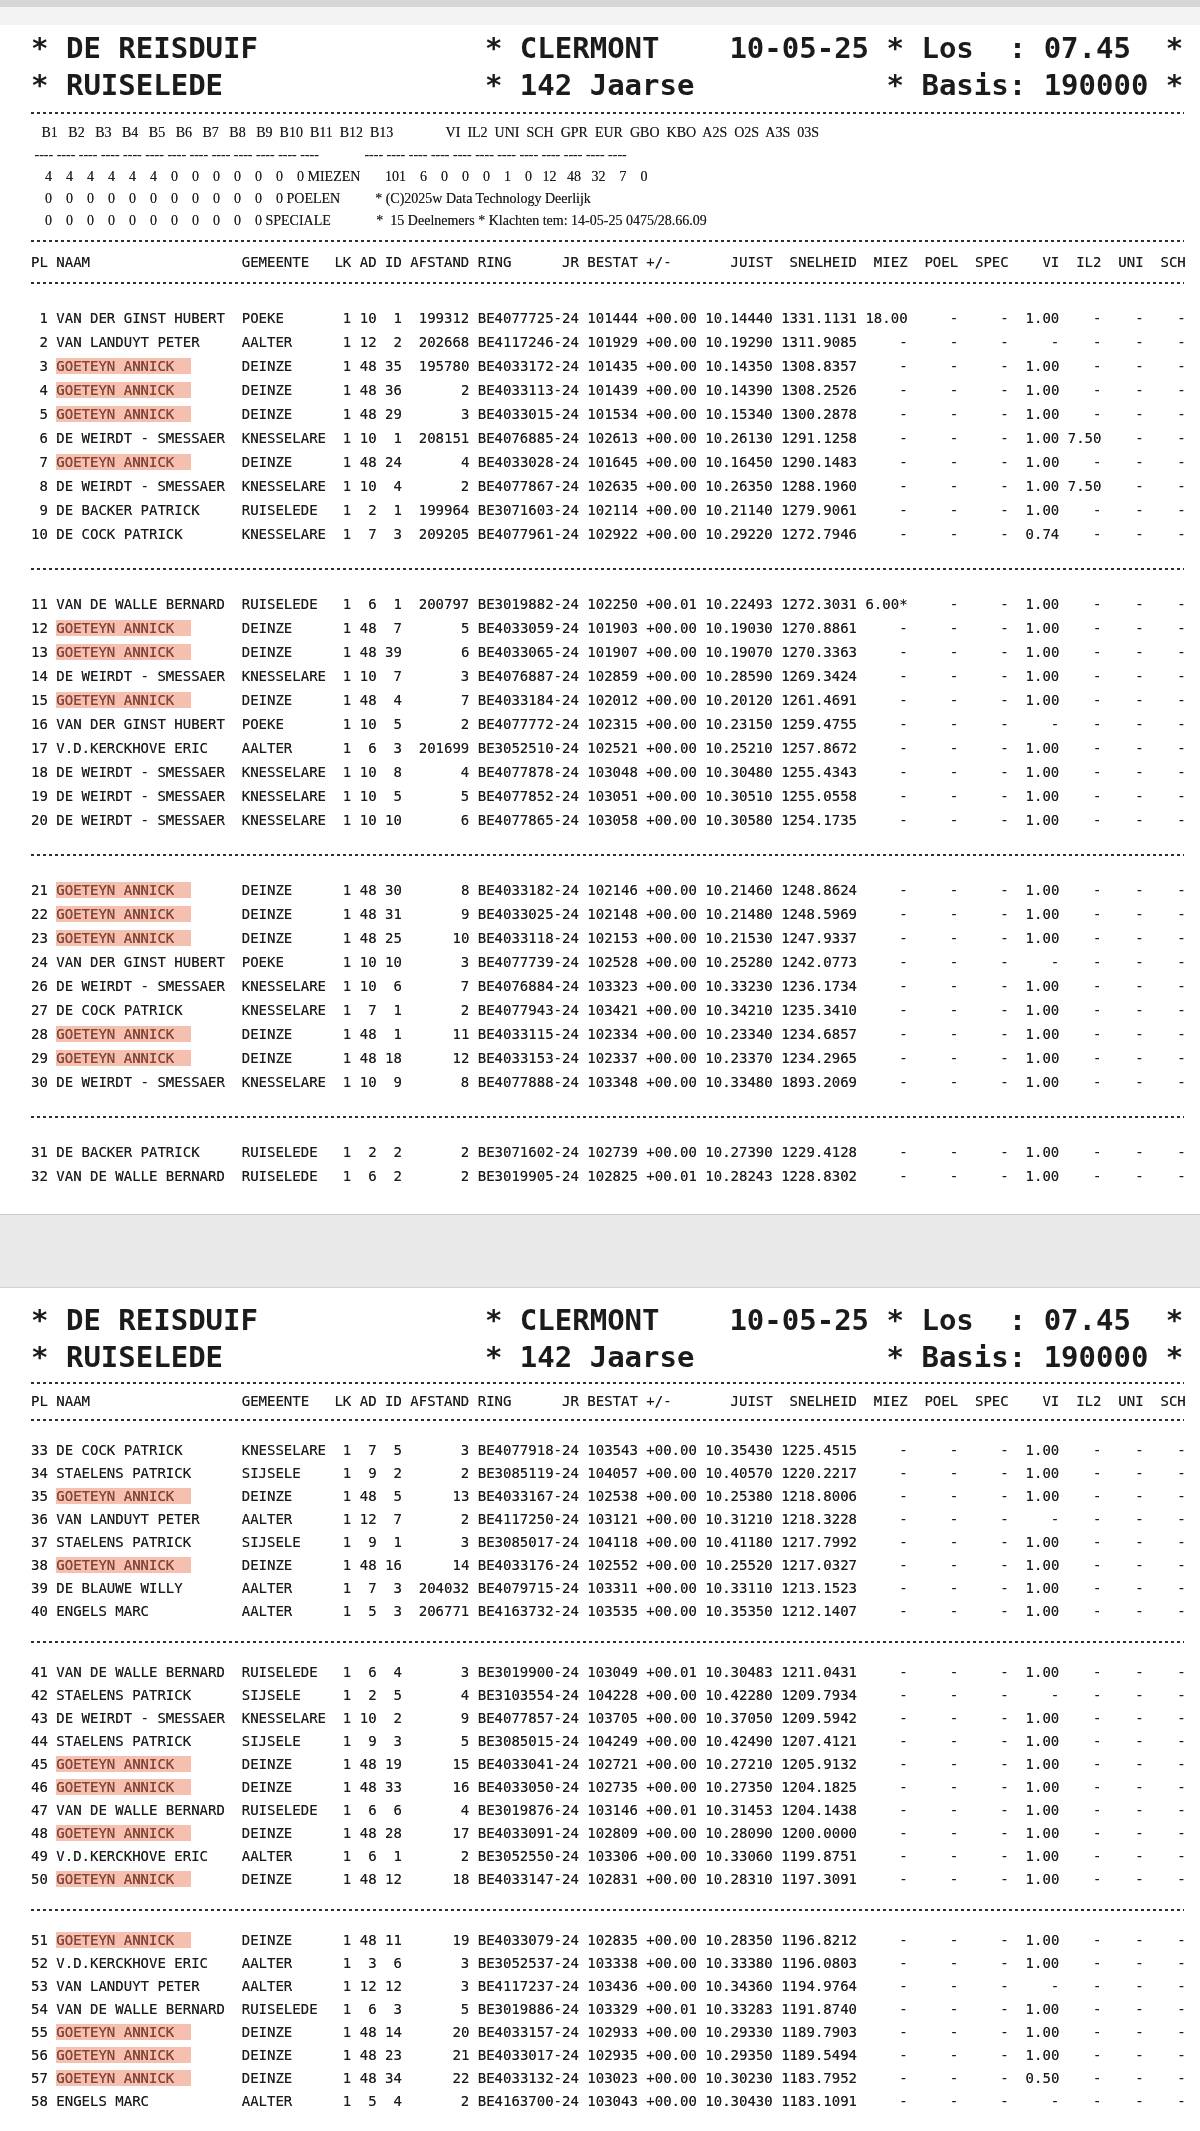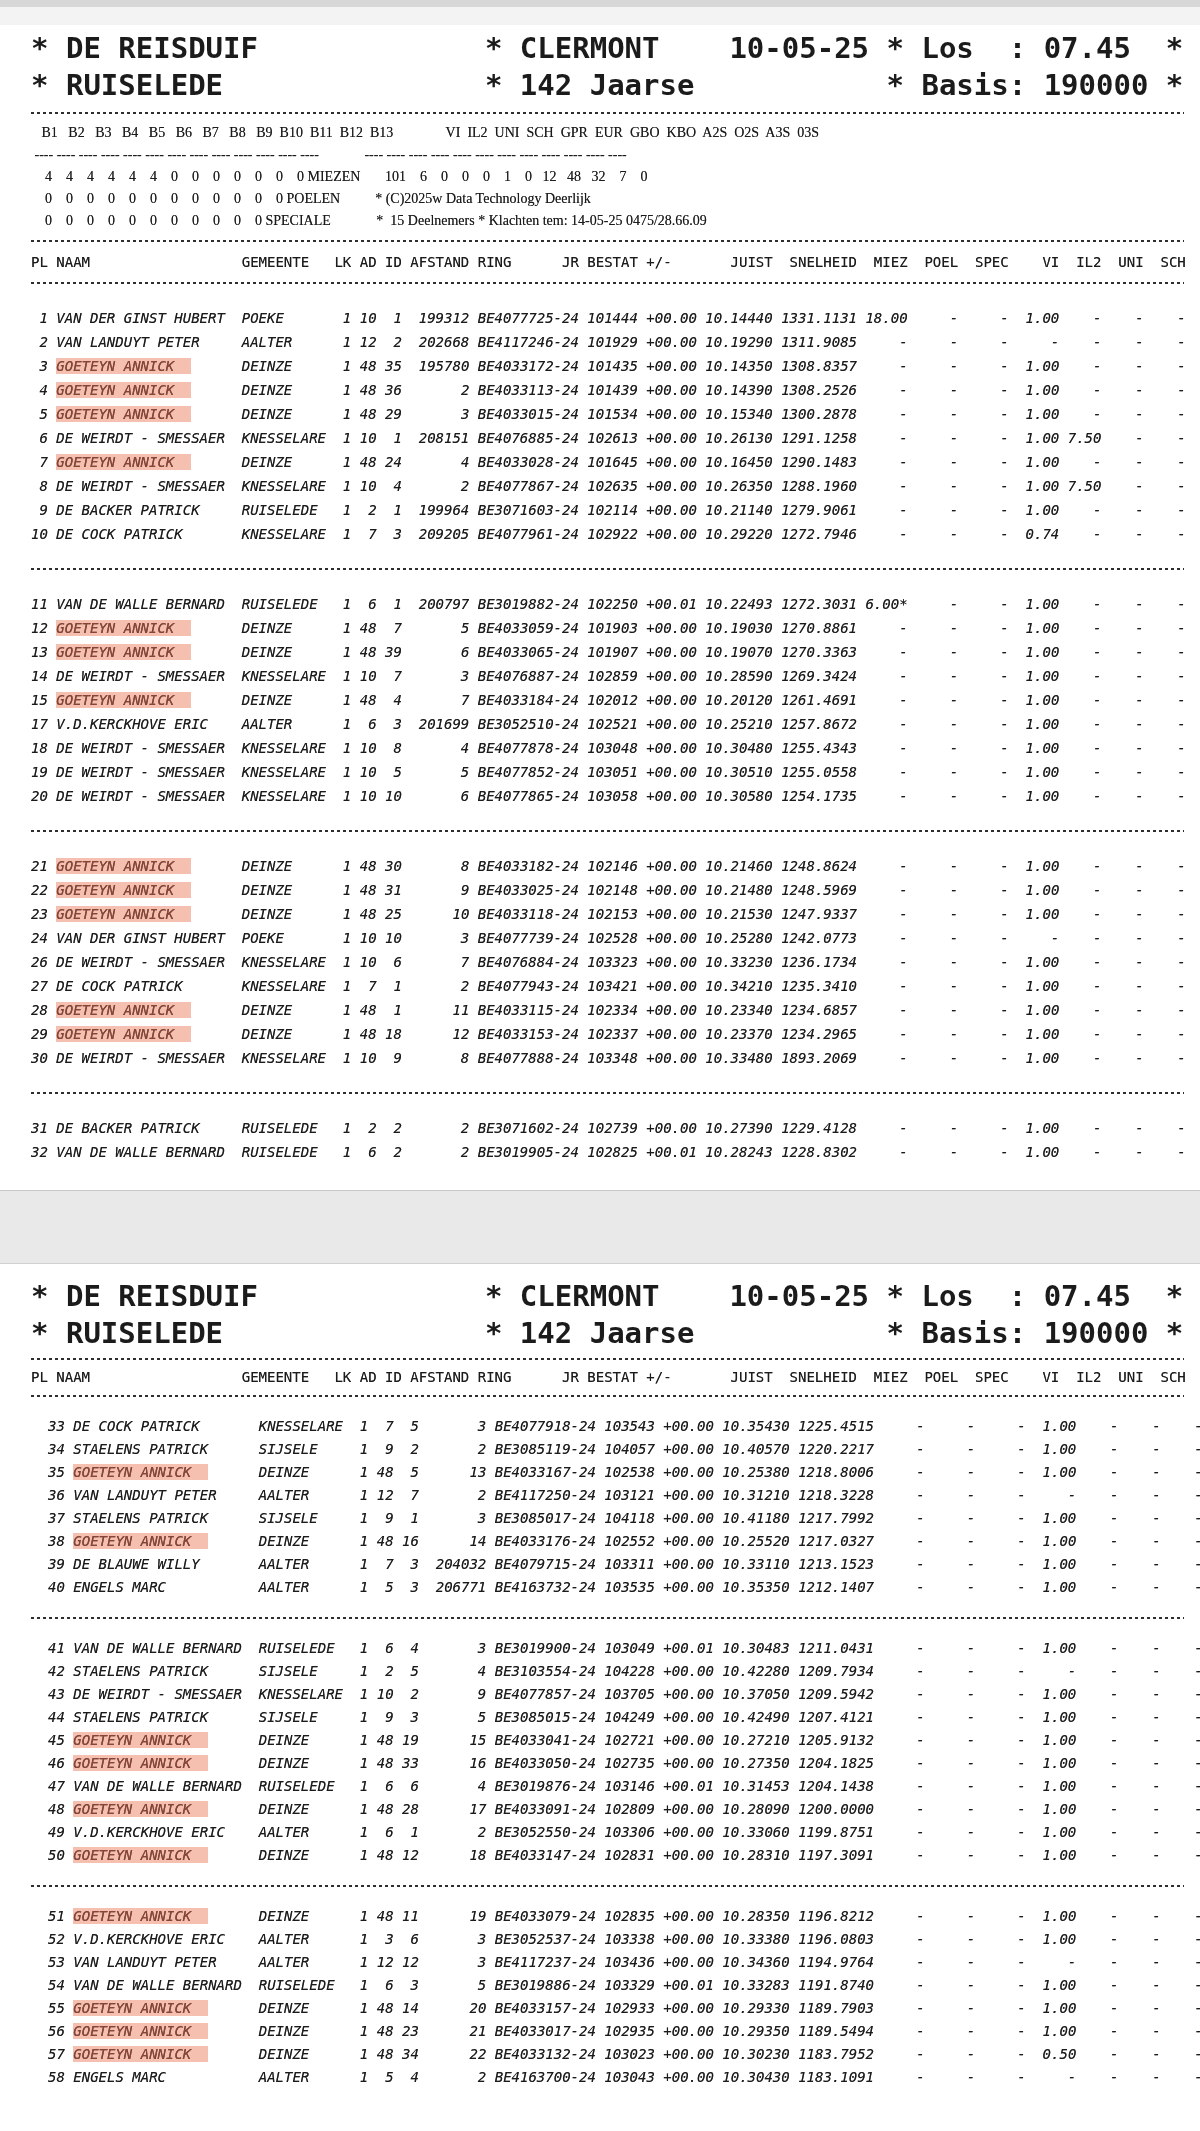"1 VAN DER GINST HUBERT" .grp { font-style: italic -> none }
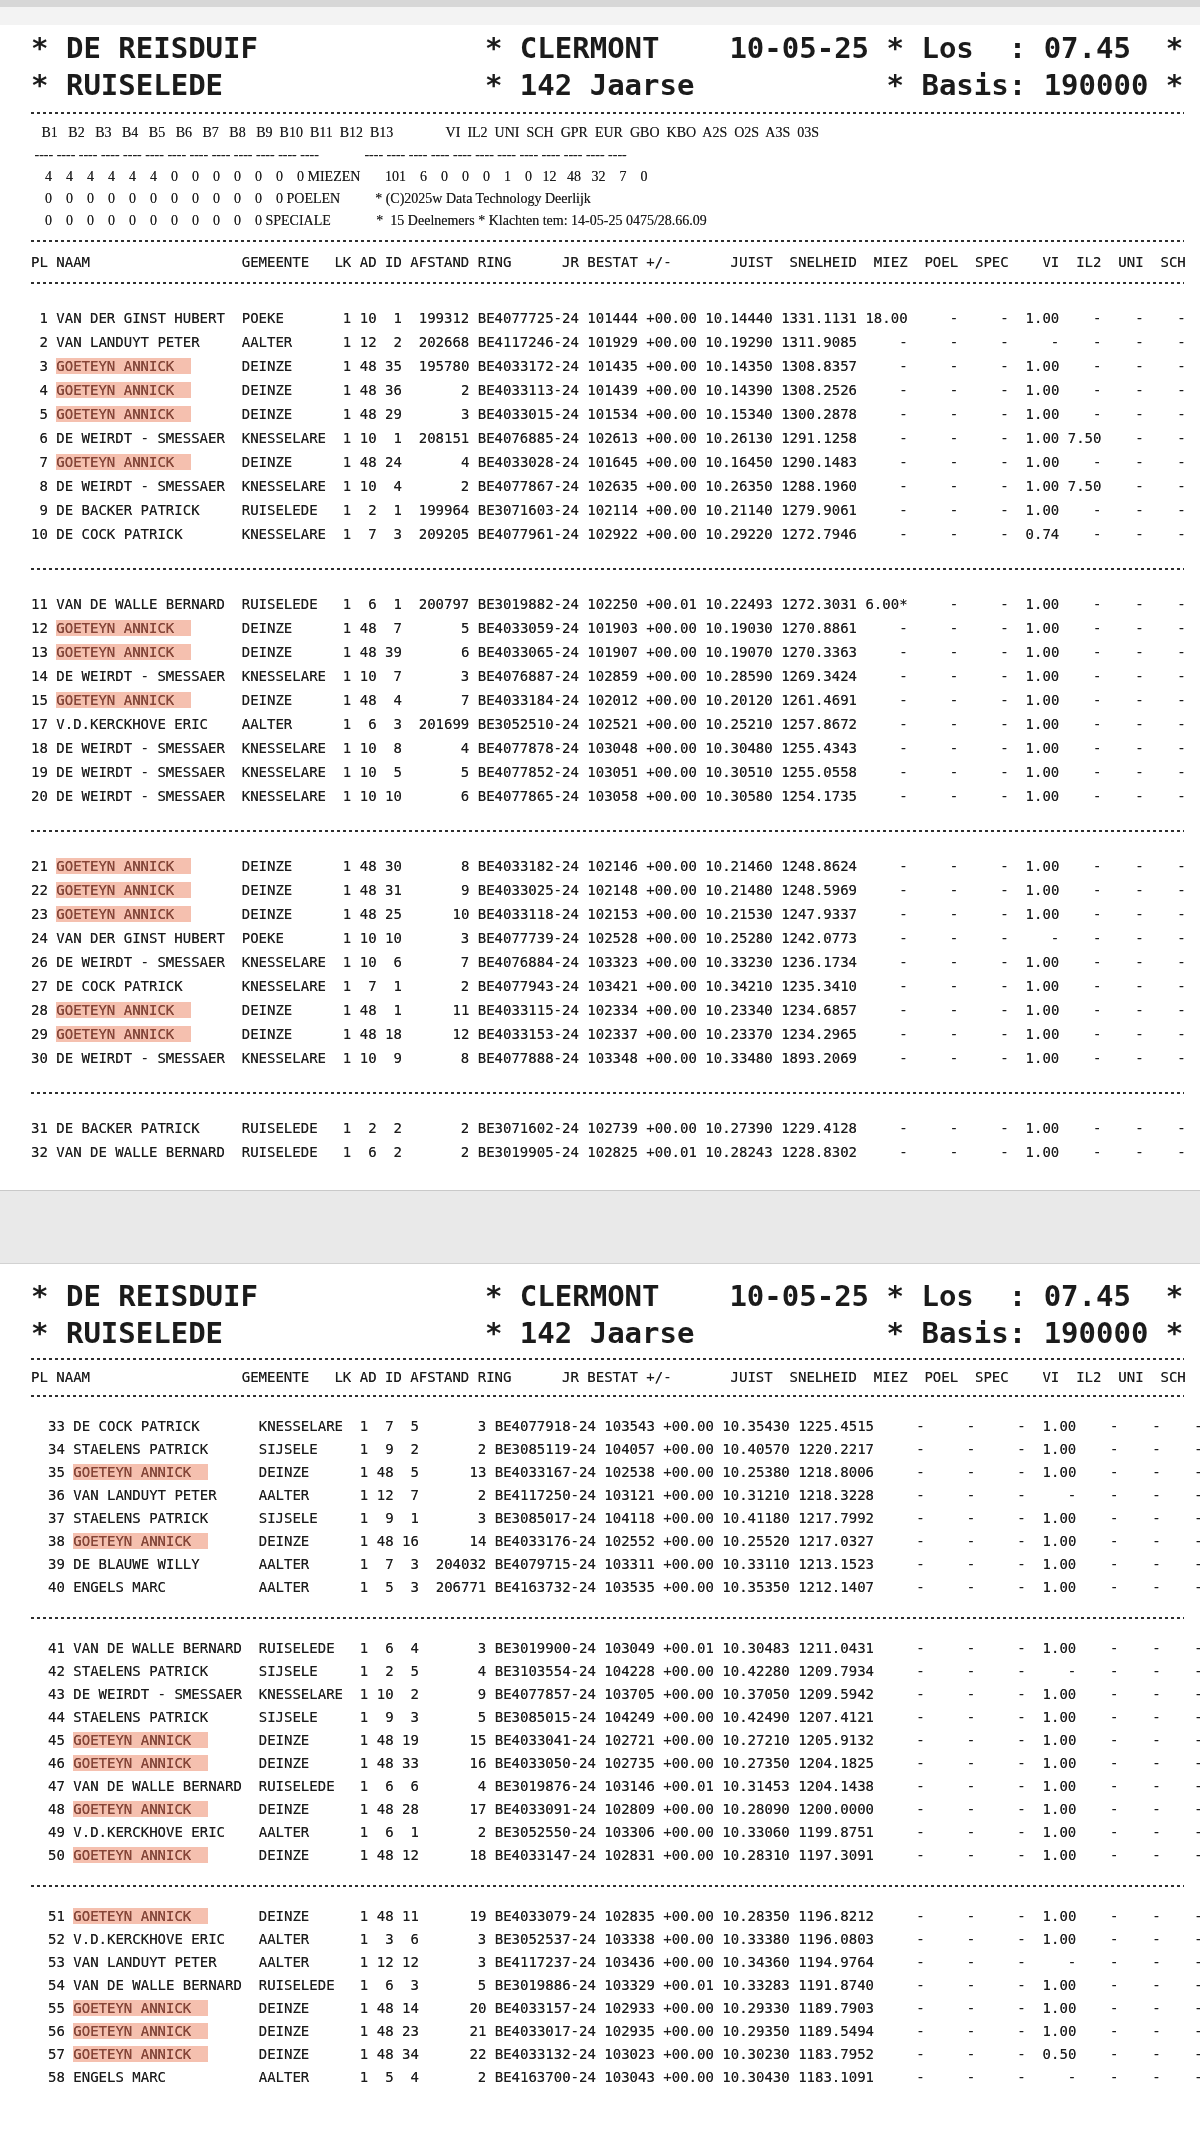"16 VAN DER GINST HUBERT" div.line { html: none -> <div>16 VAN DER GINST HUBERT POEKE 1 10 5 2 BE4077772-24 102315 +00.00 10.23150 1259.4755 - - - - - - -</div> }
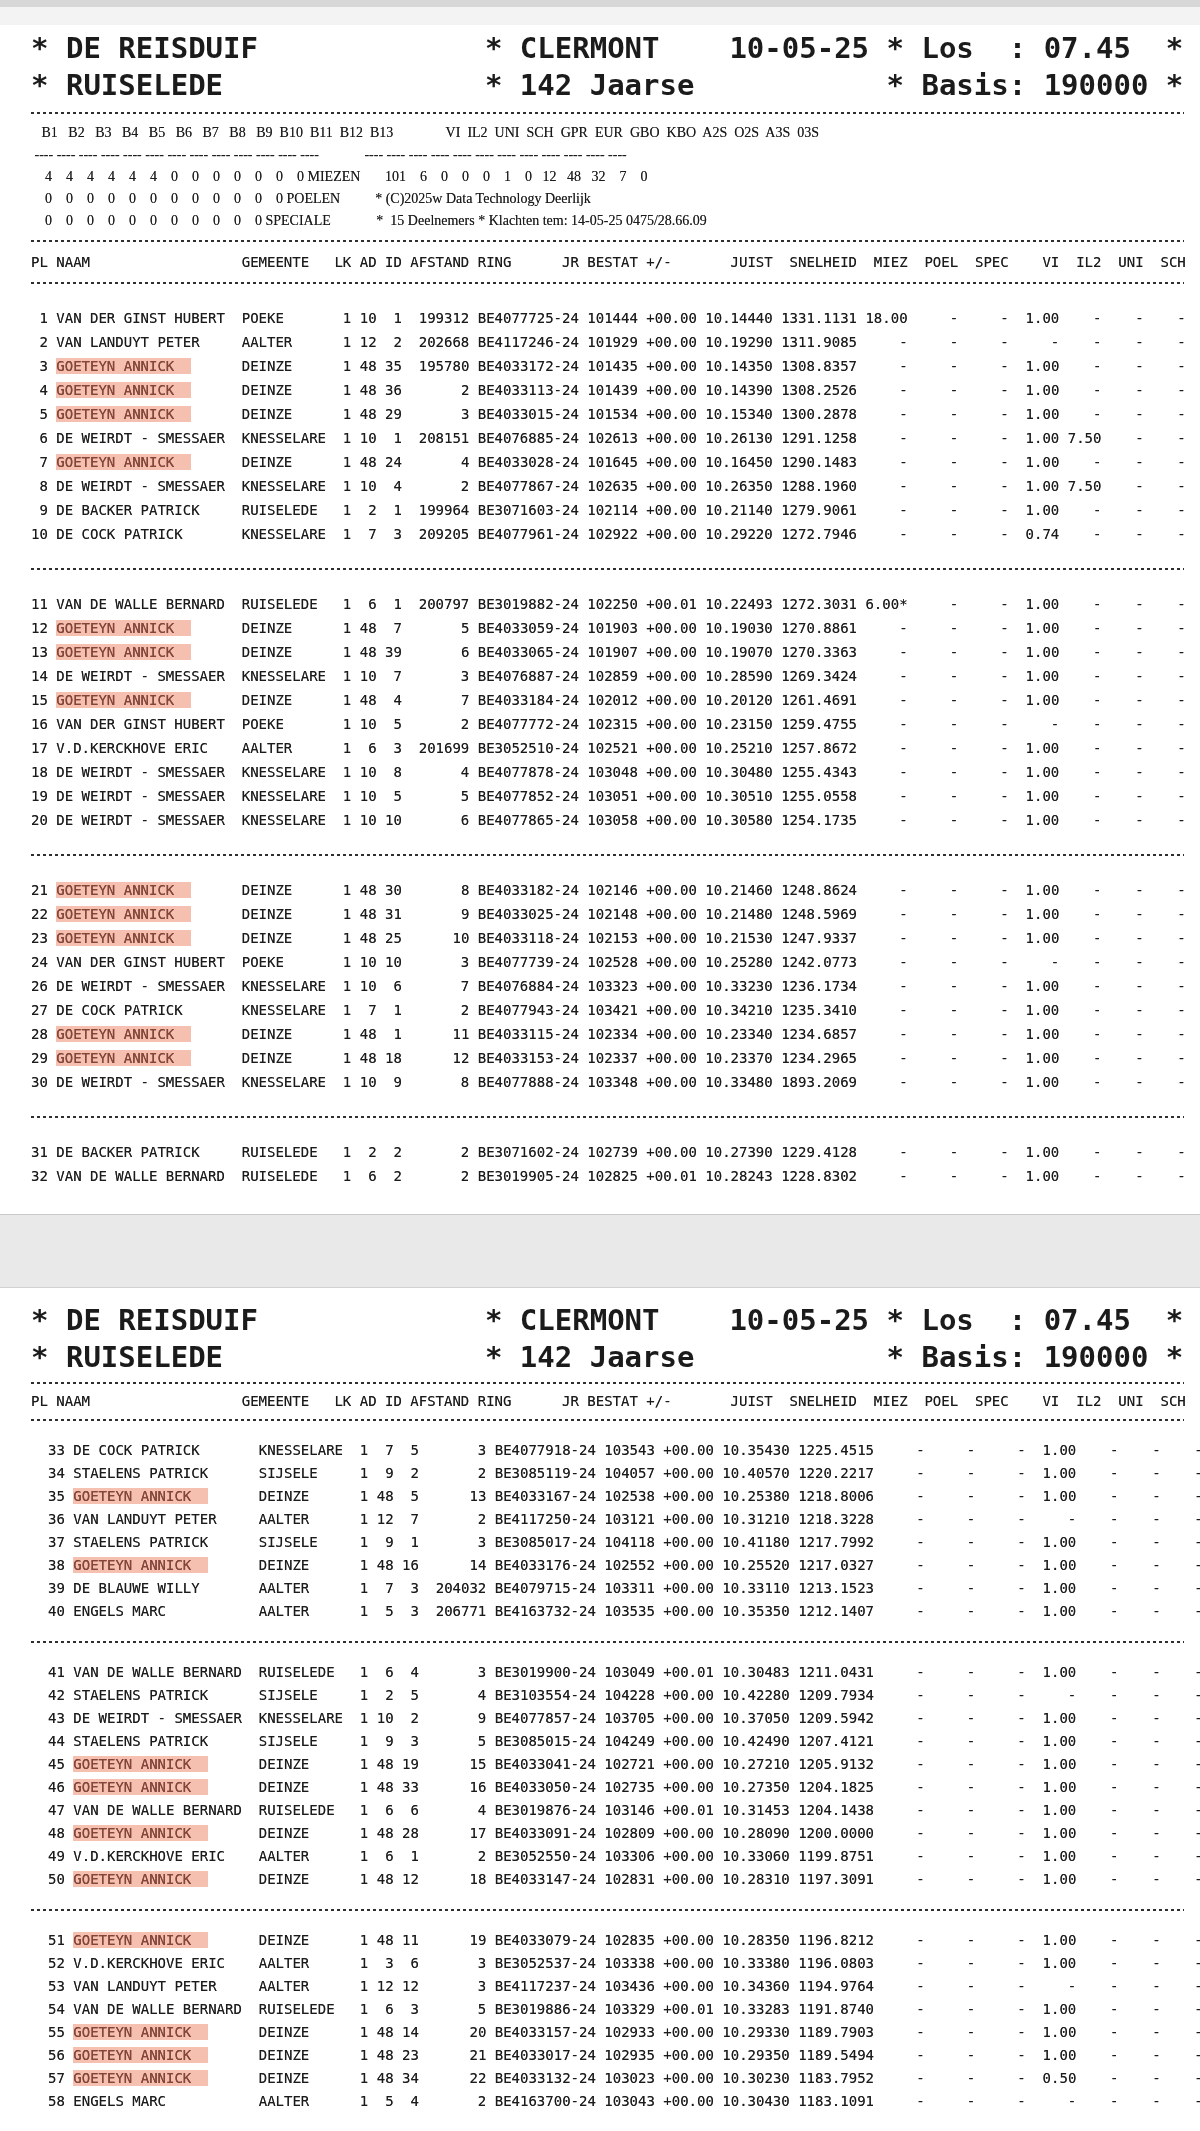"33 DE COCK PATRICK KNESSELARE" .page2 .grp { margin: 18px 17px -> 18px 0 }
